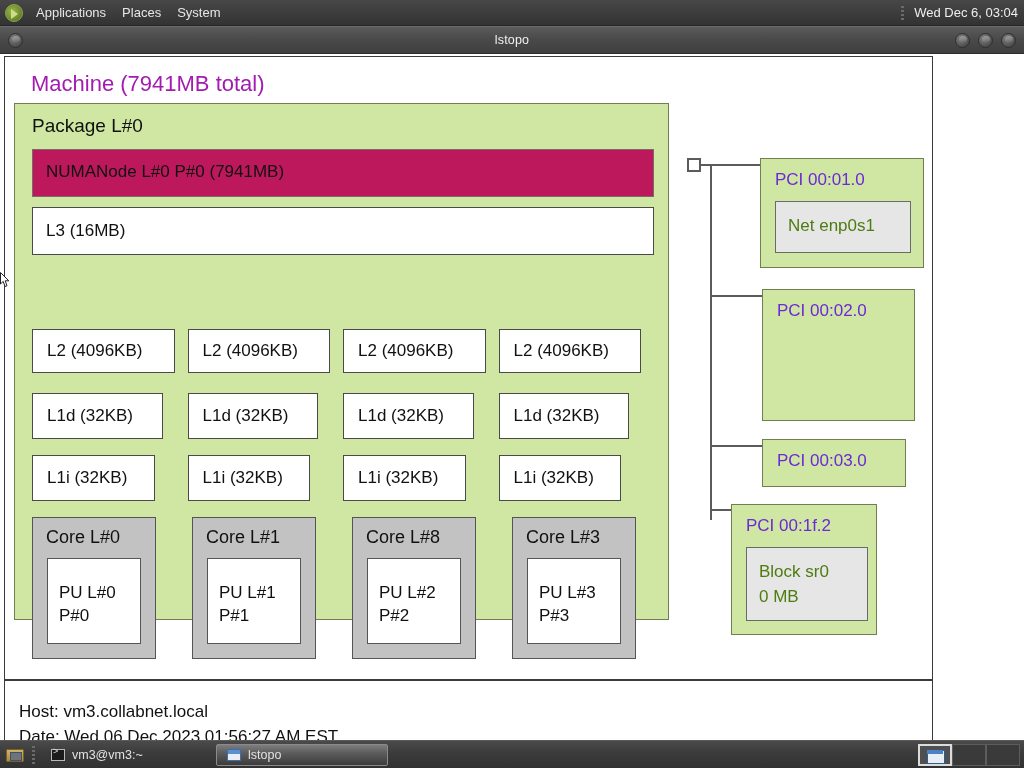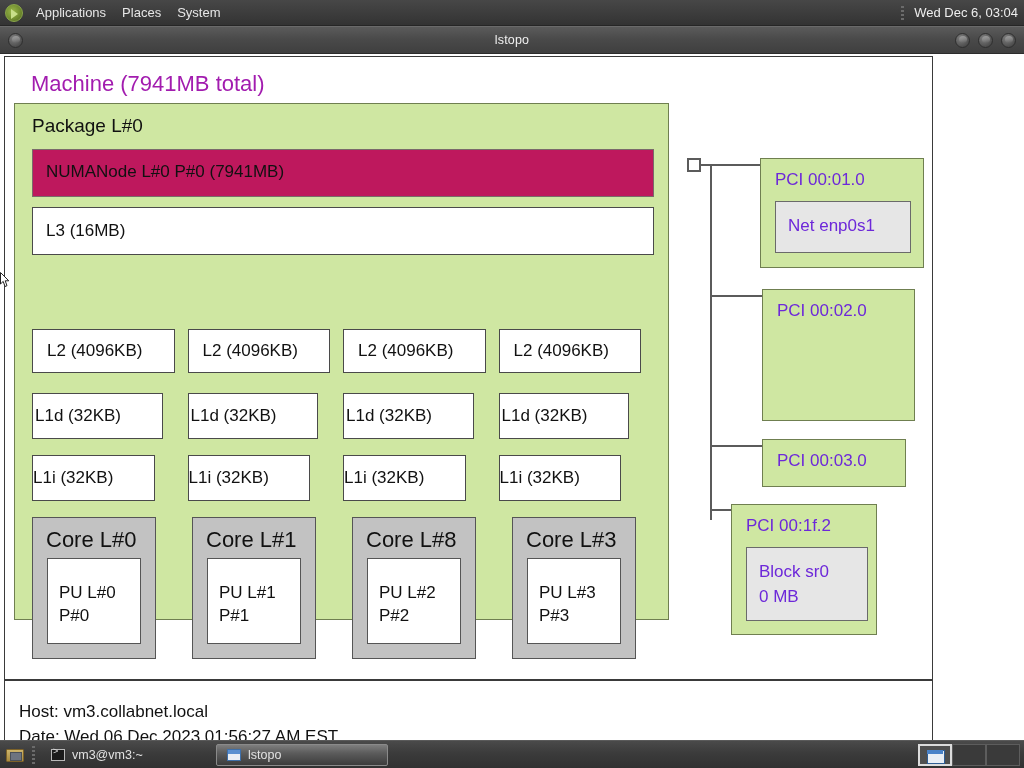"Net enp0s1" .pci-child-text { color: #6d28d9 -> #4d7c0f }
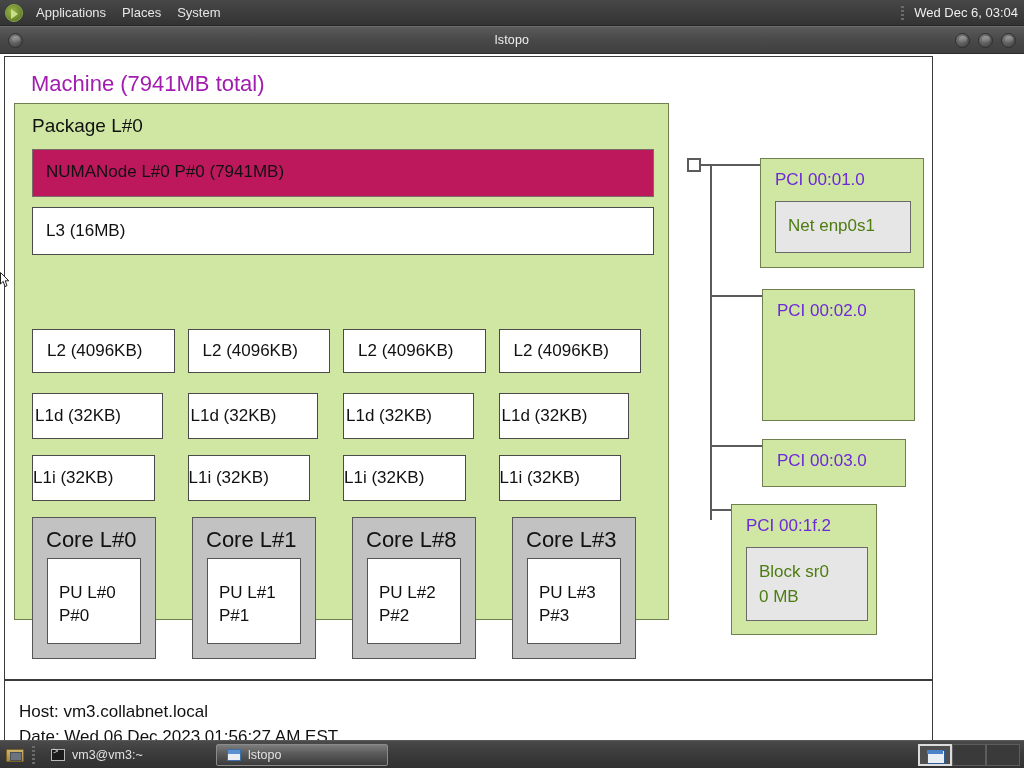"L1d (32KB)" #l1d-row .cache-cell { padding-left: 2px -> 14px }
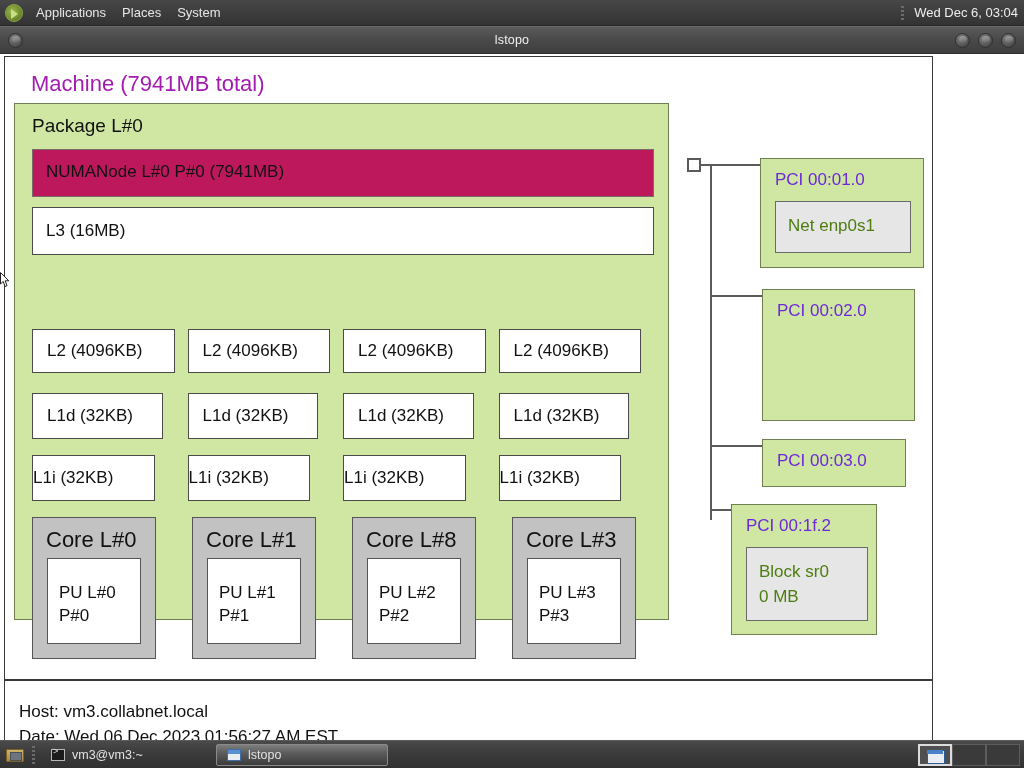"L1i (32KB)" #l1i-row .cache-cell { padding-left: none -> 14px }
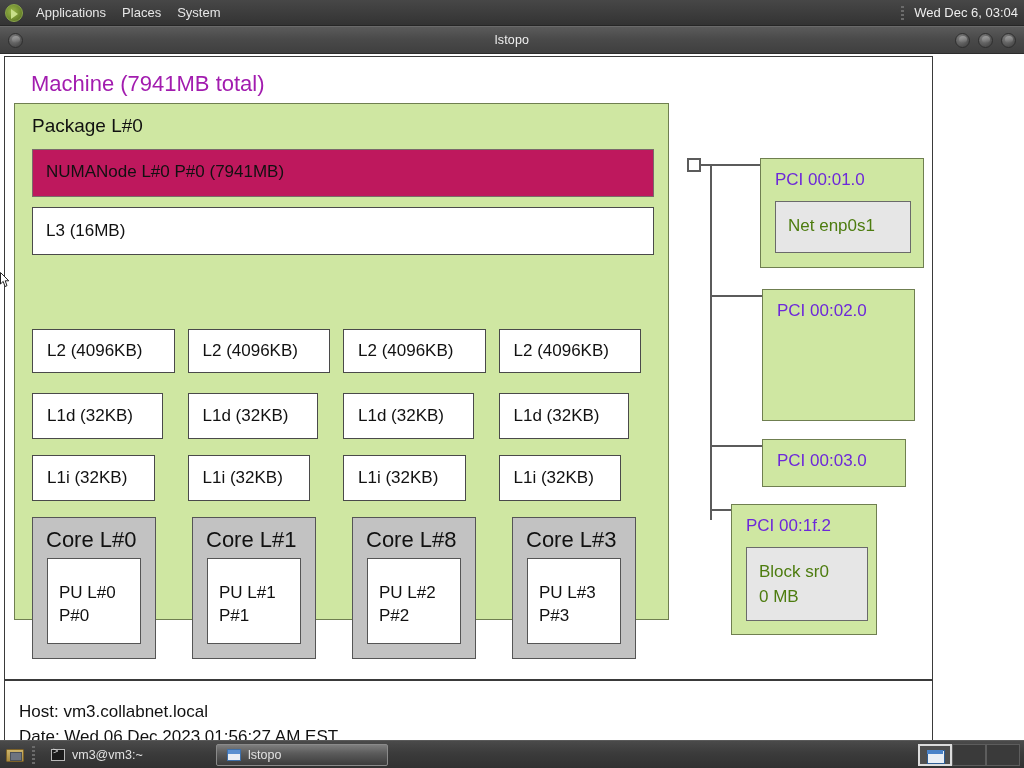"Core L#0" .core-label { font-size: 22px -> 18px }
